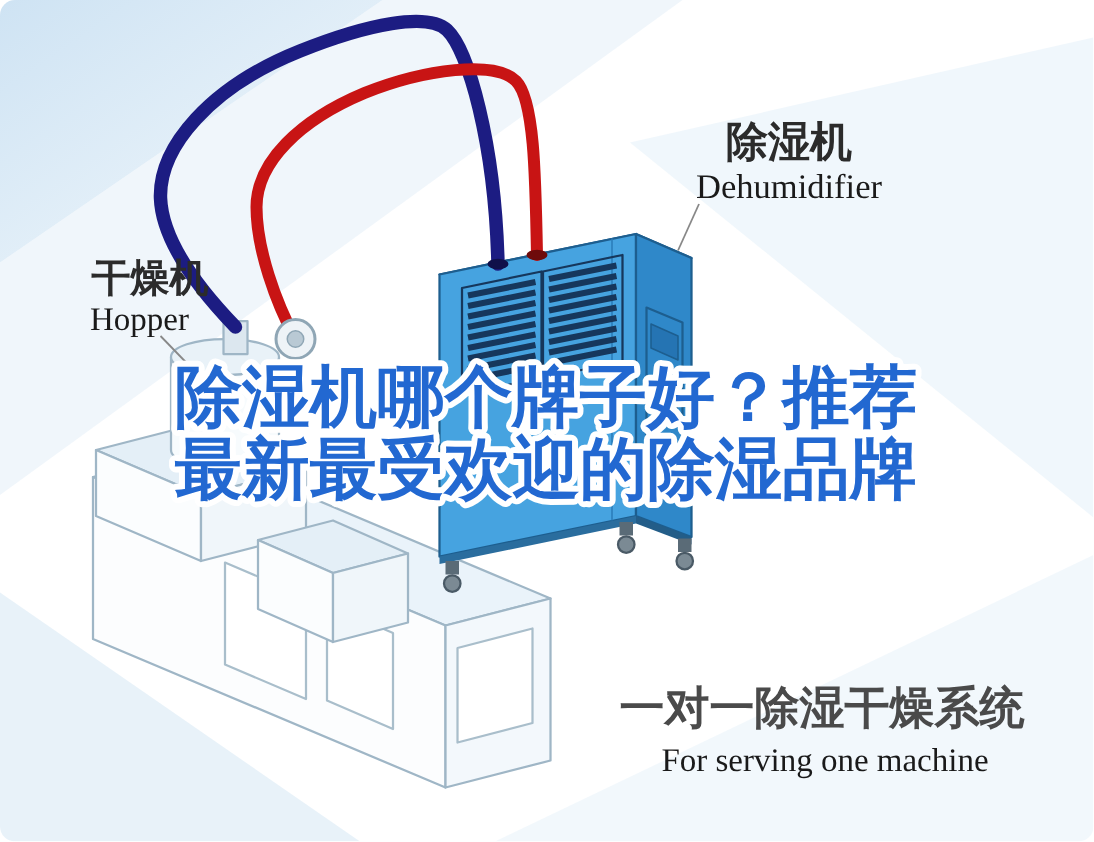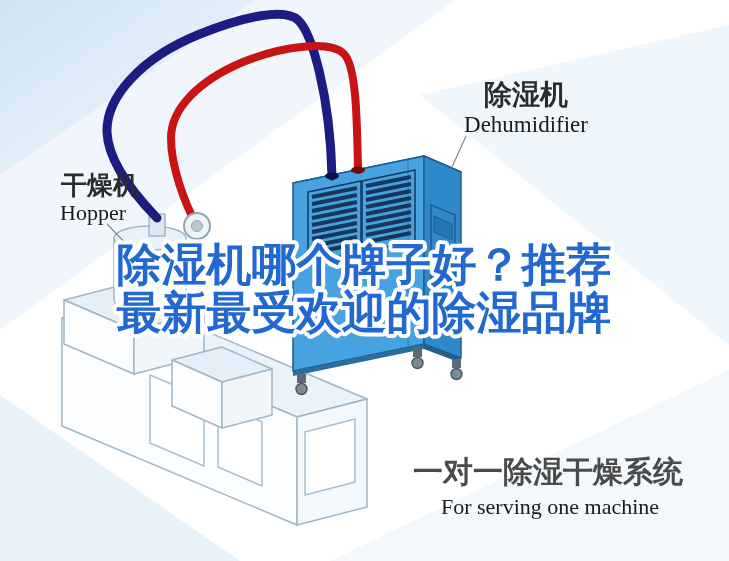"除湿机" .stage { border-radius: none -> 10px }
